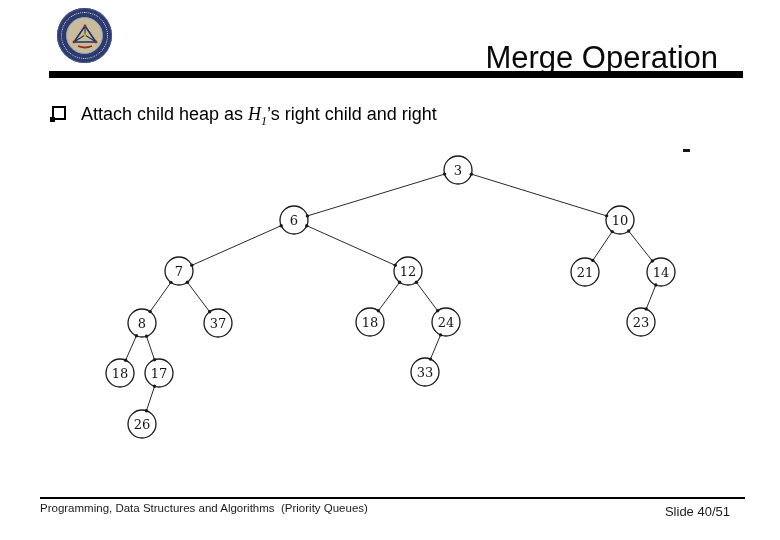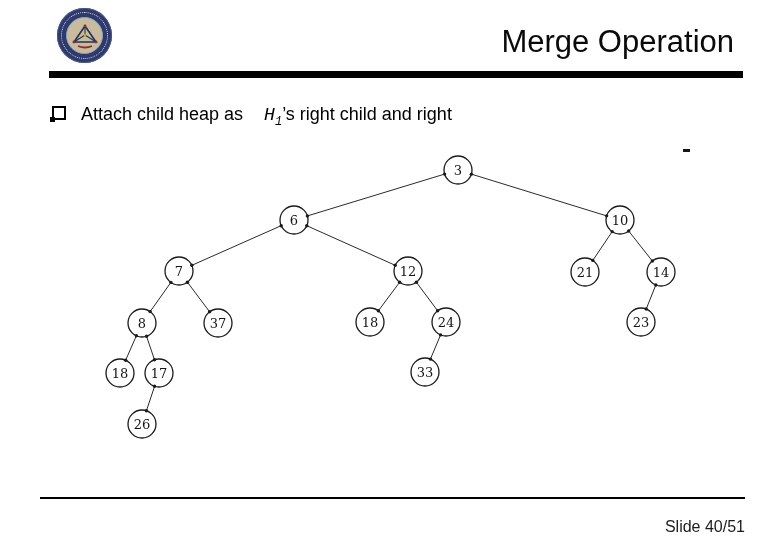"Merge Operation" .slide-title { margin: 0 -> 16px }
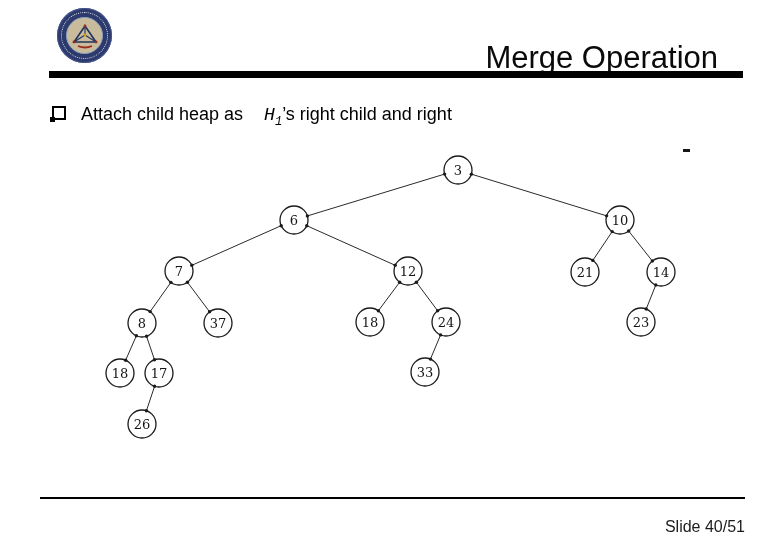"H1" .bullet-text .math-var { font-family: Liberation Mono, monospace -> Liberation Serif, serif; margin-left: 16px -> none }
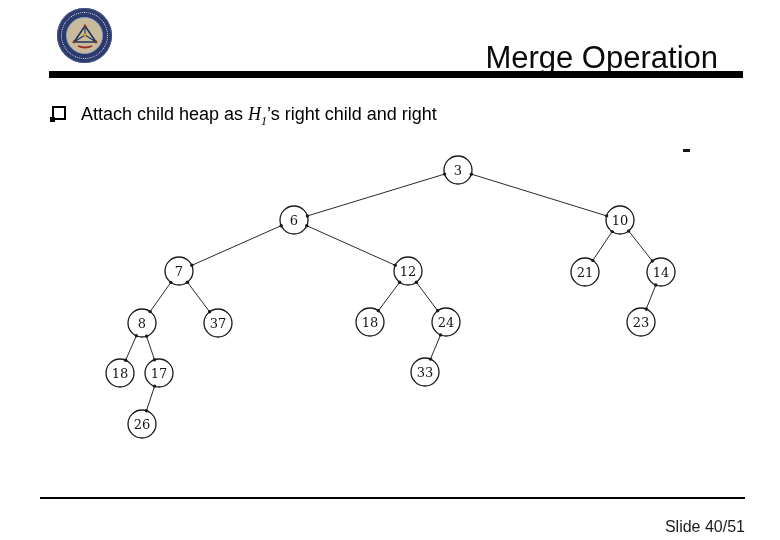"Programming, Data Structures and" span.footer-left { html: none -> <span>Programming, Data Structures and Algorithms (Priority Queues)</span> }
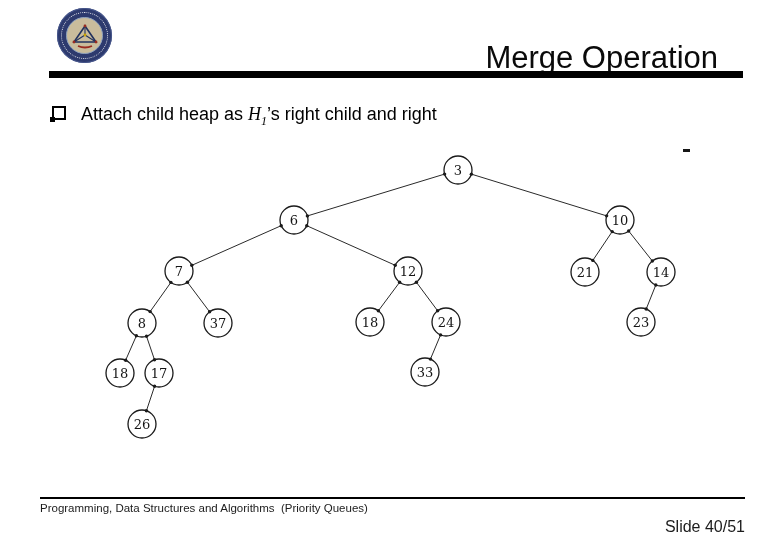"Slide 40/51" .footer-right { font-size: 16px -> 13px; margin-top: 14px -> none; right: 35px -> 50px }
